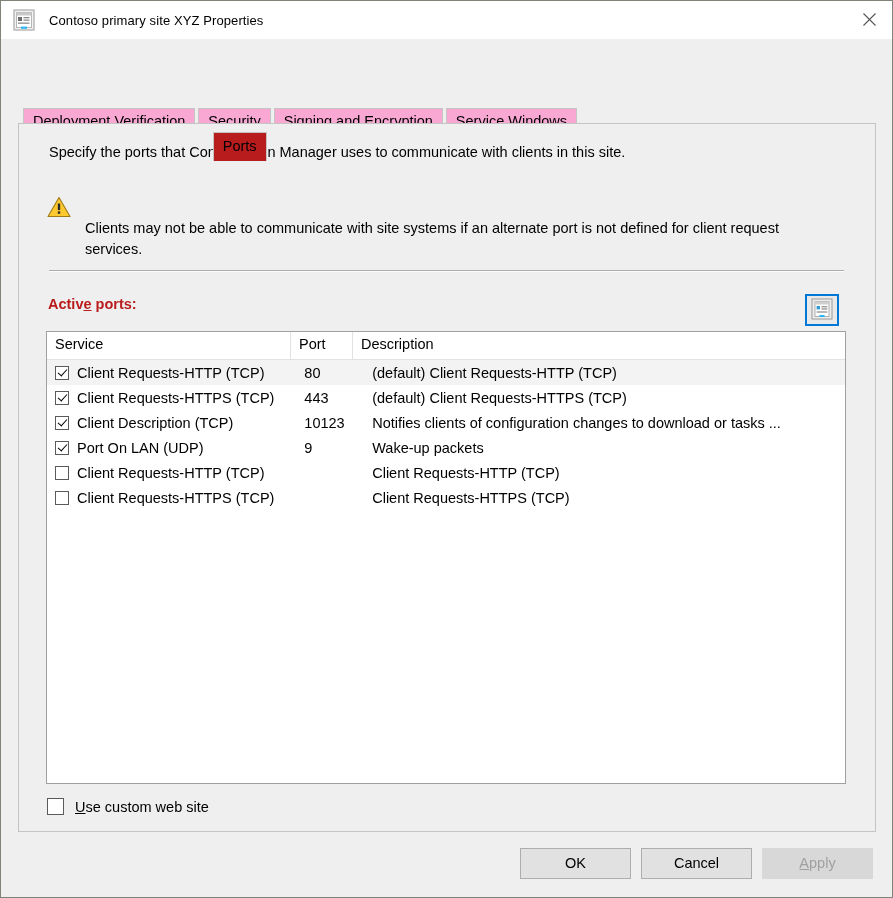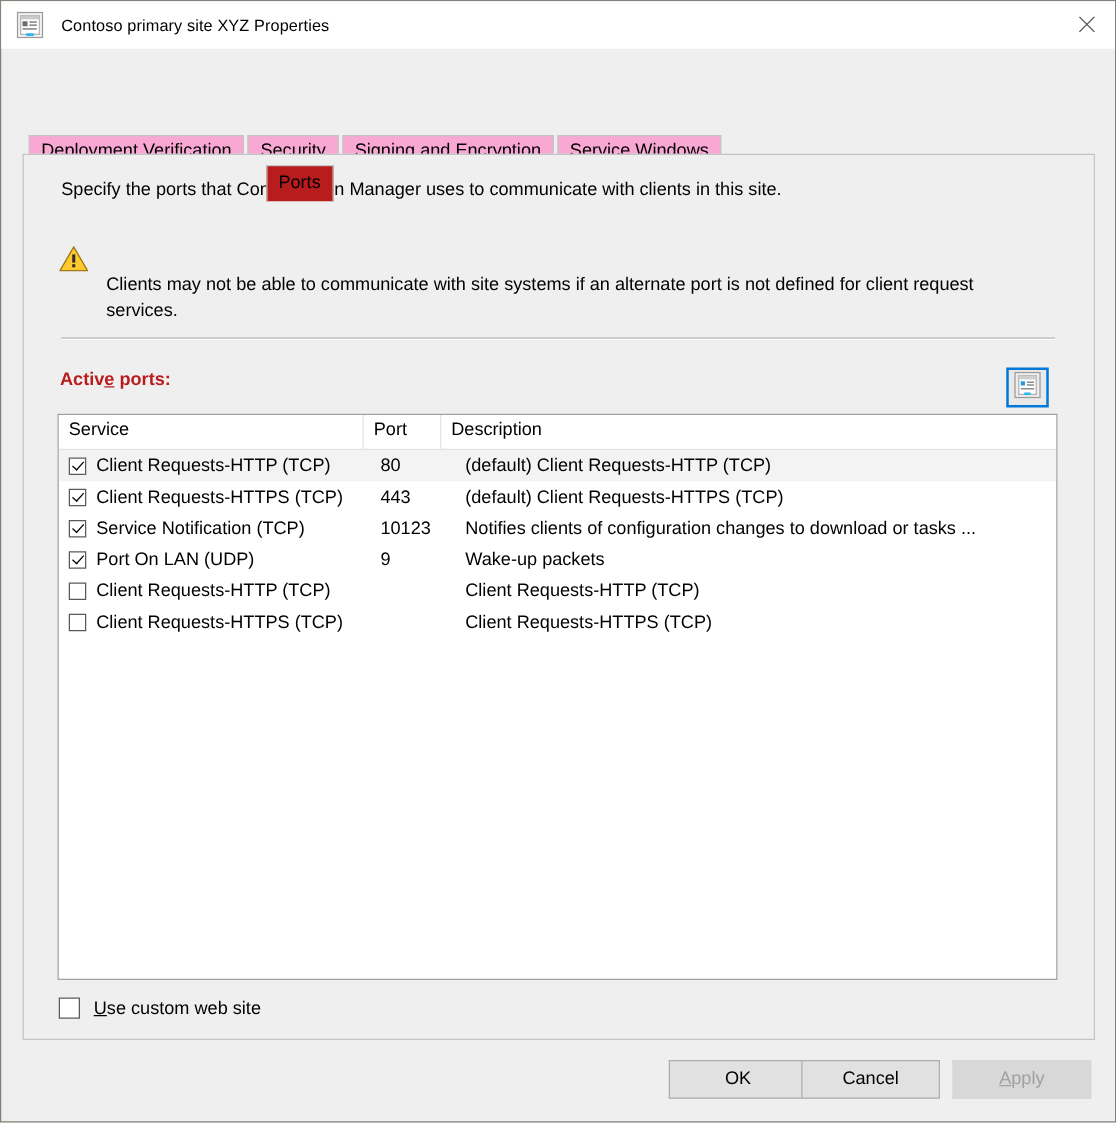"Service Notification (TCP)" span { text: Service Notification -> Client Description }
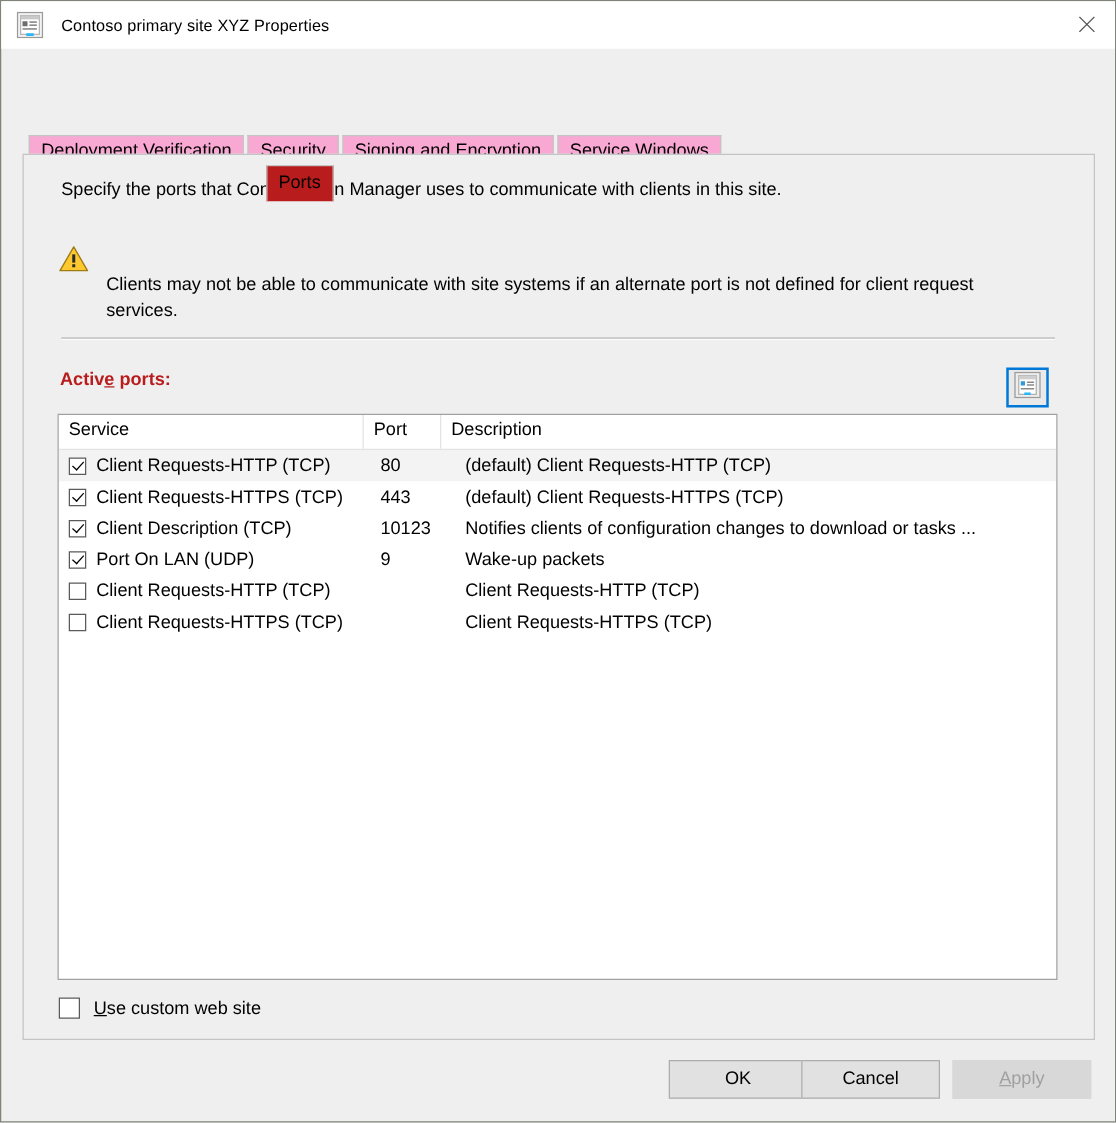"OK" #btn-ok { left: 534px -> 519px }
